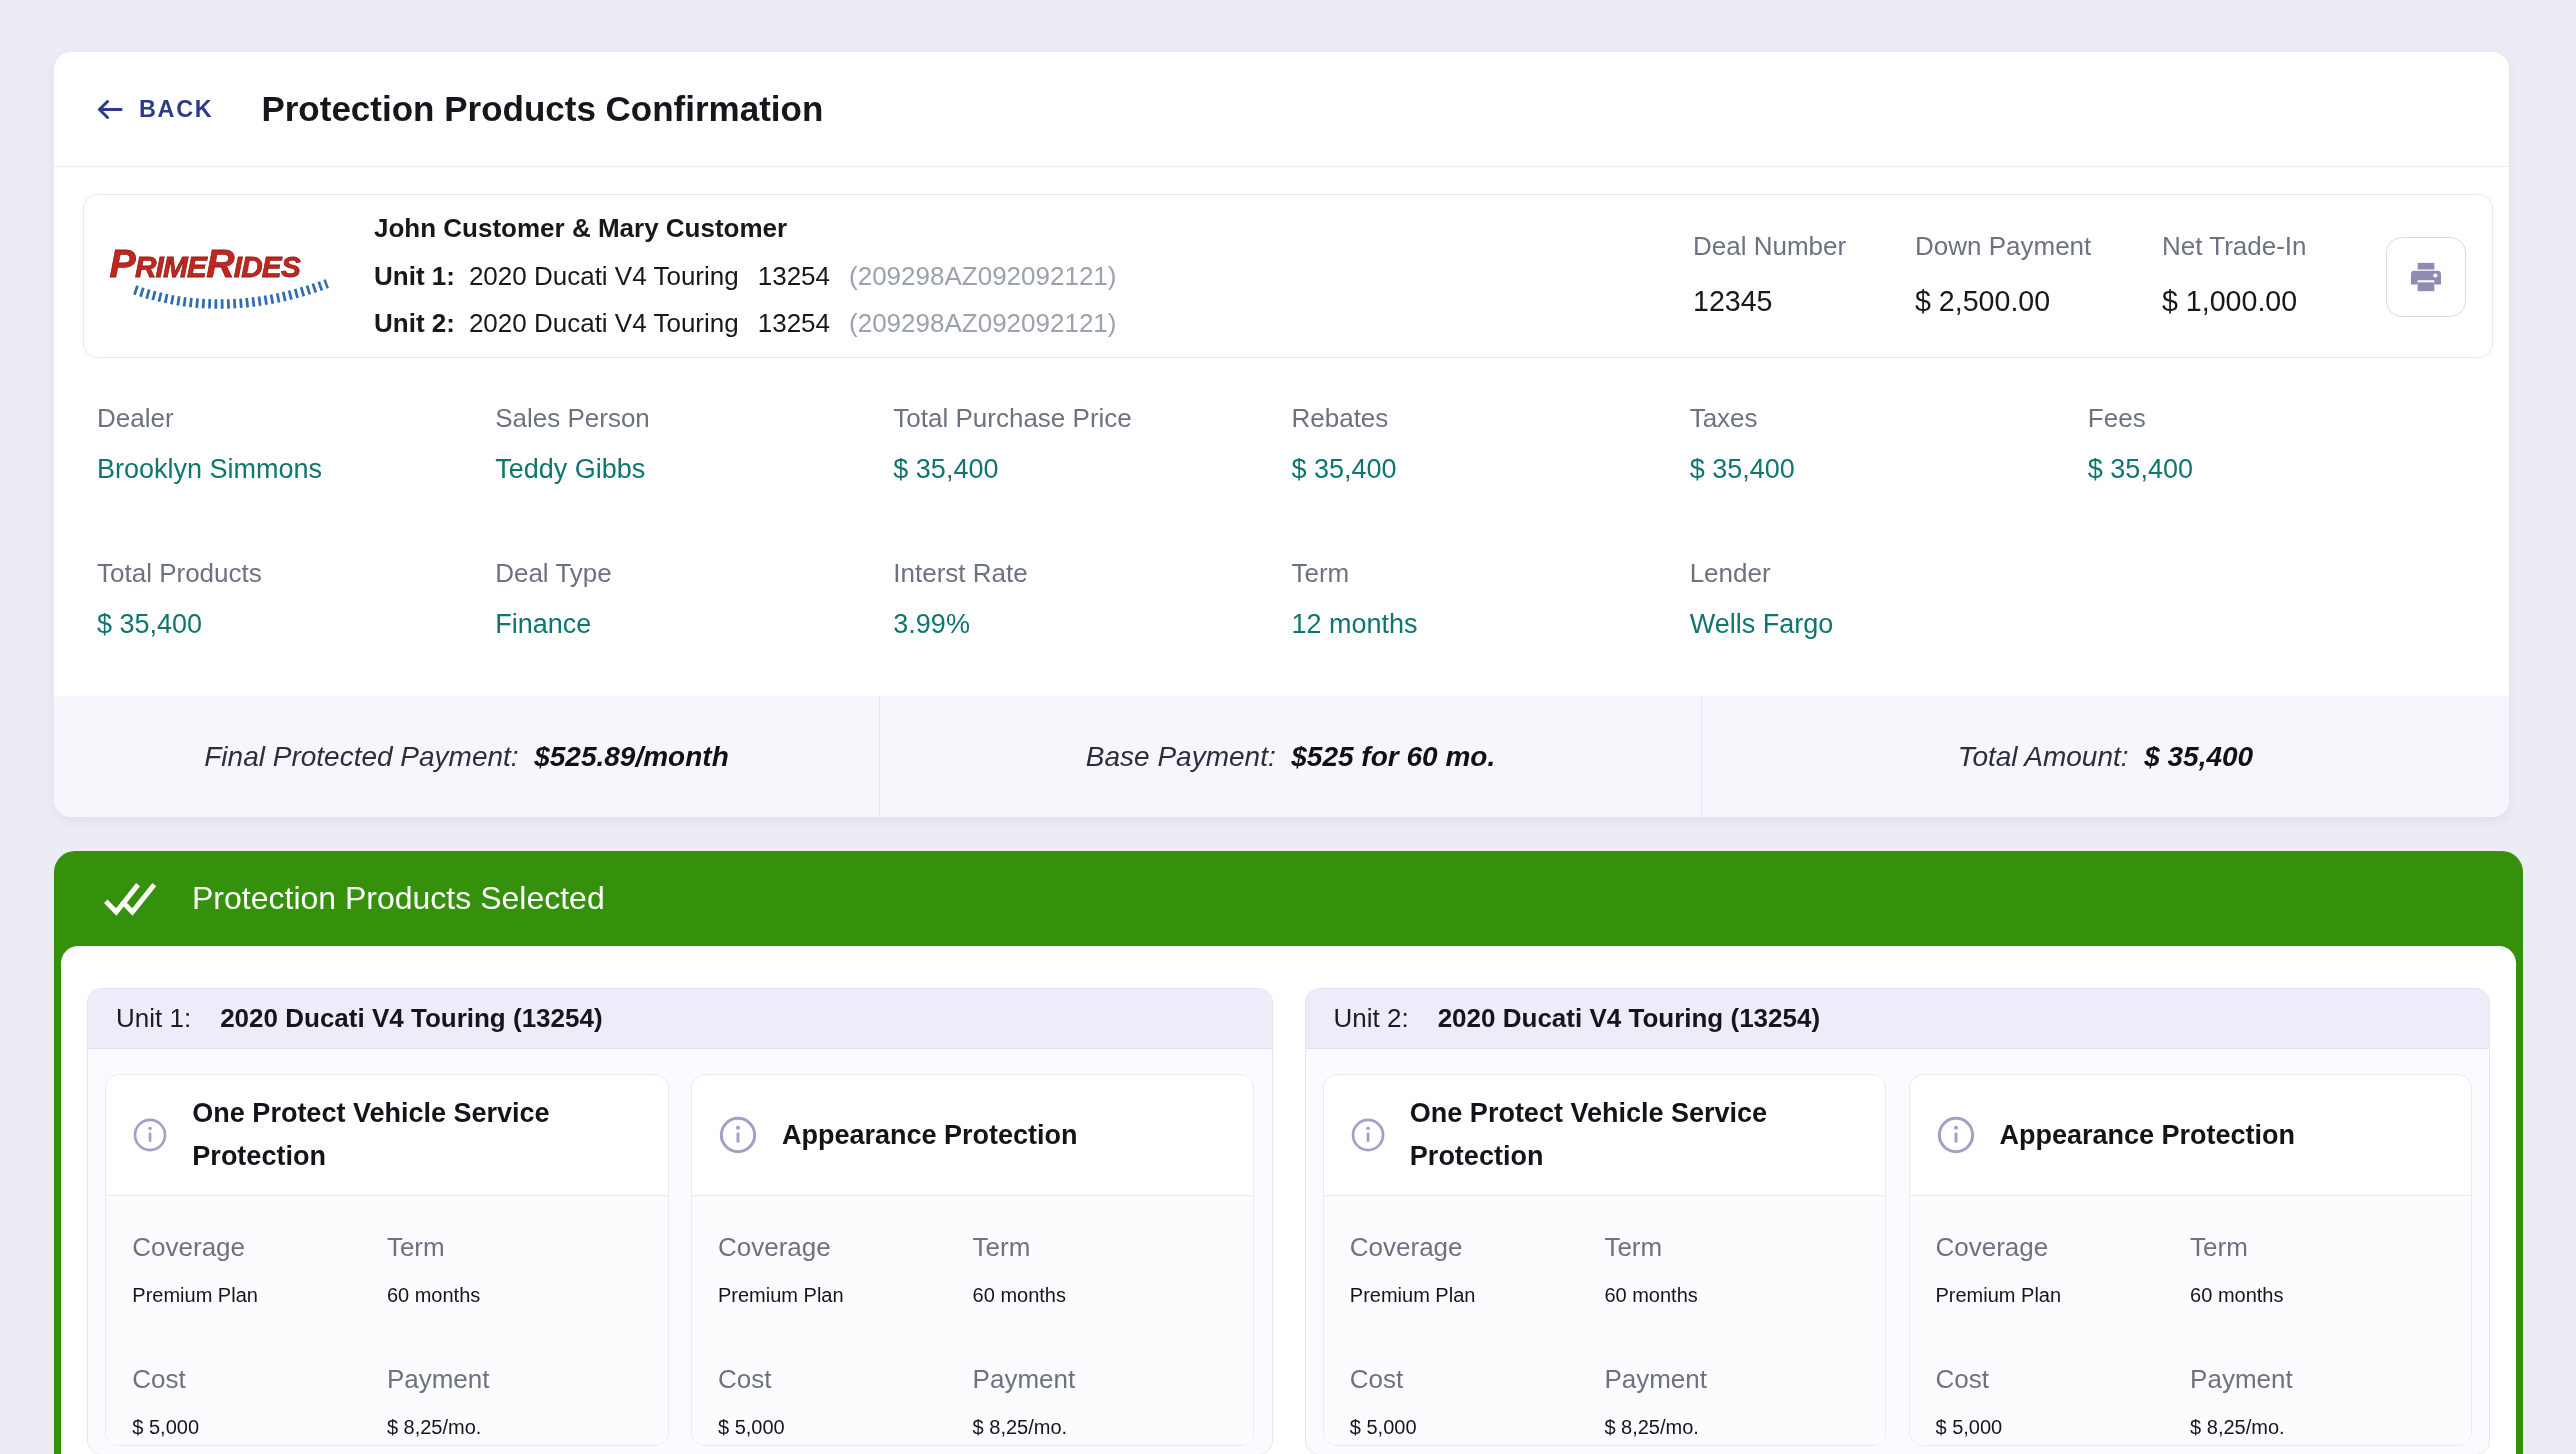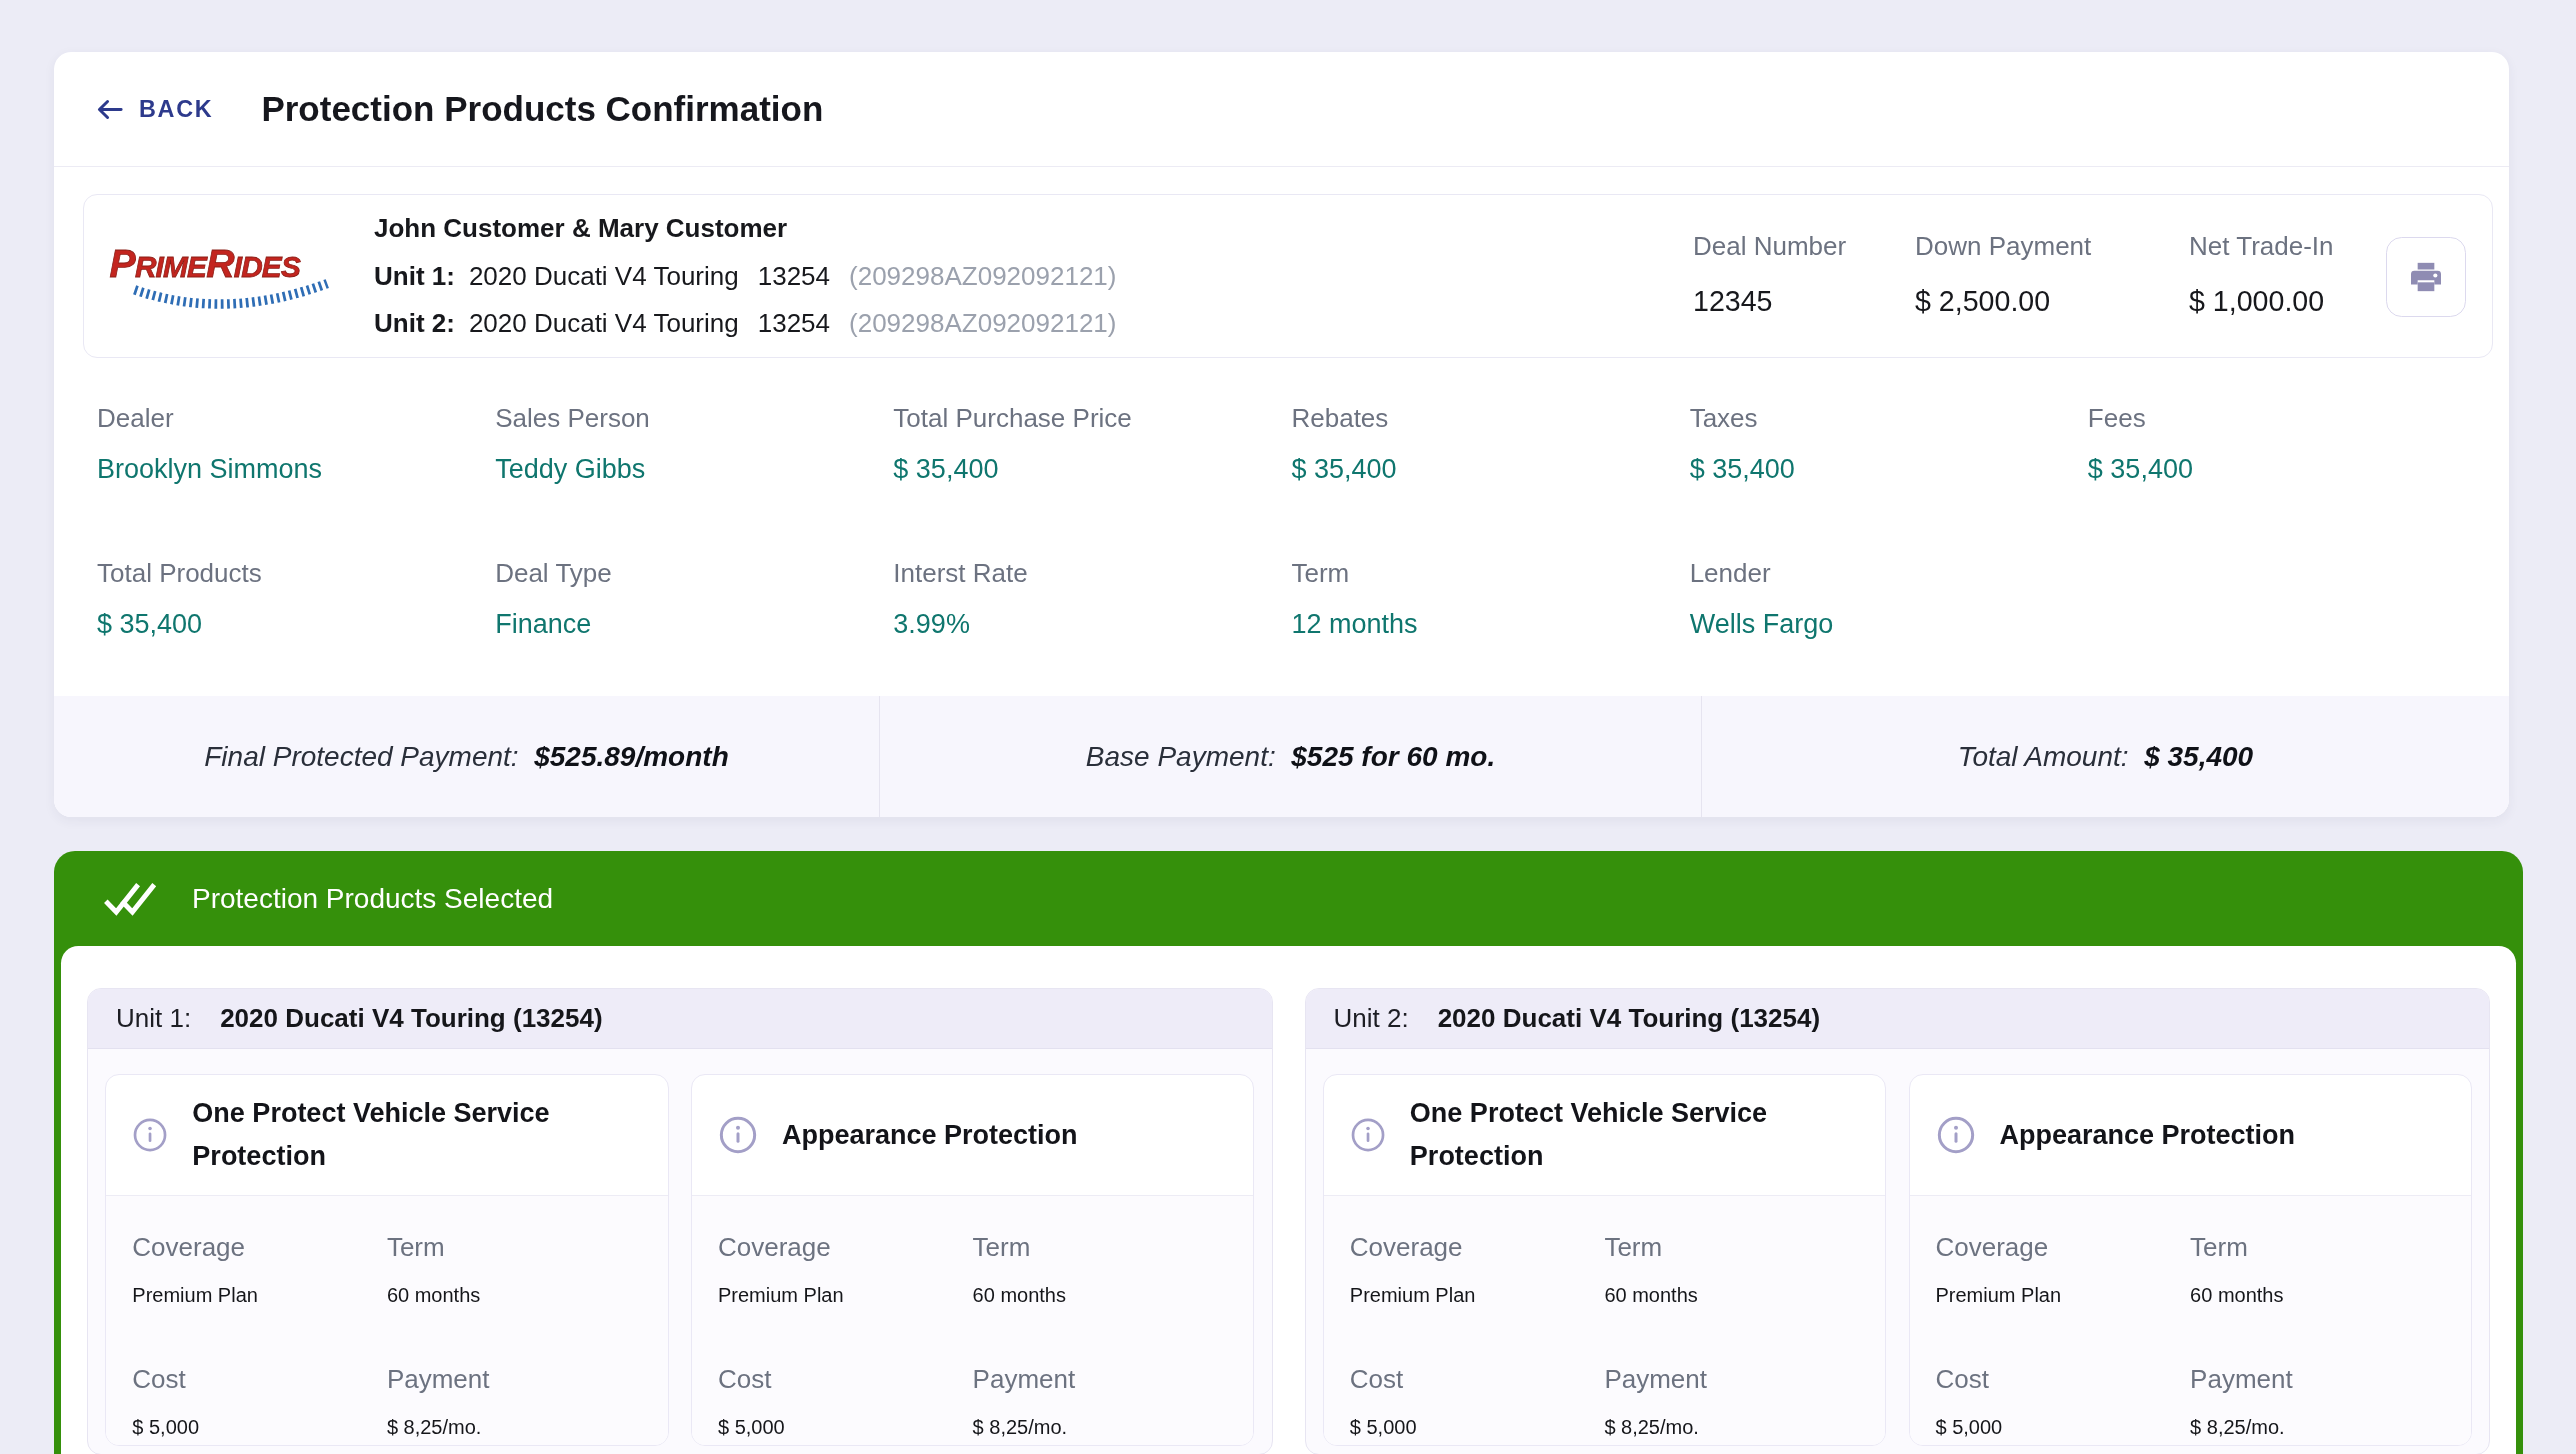"Net Trade-In" .stat:nth-child(3) { margin-left: 27px -> none }
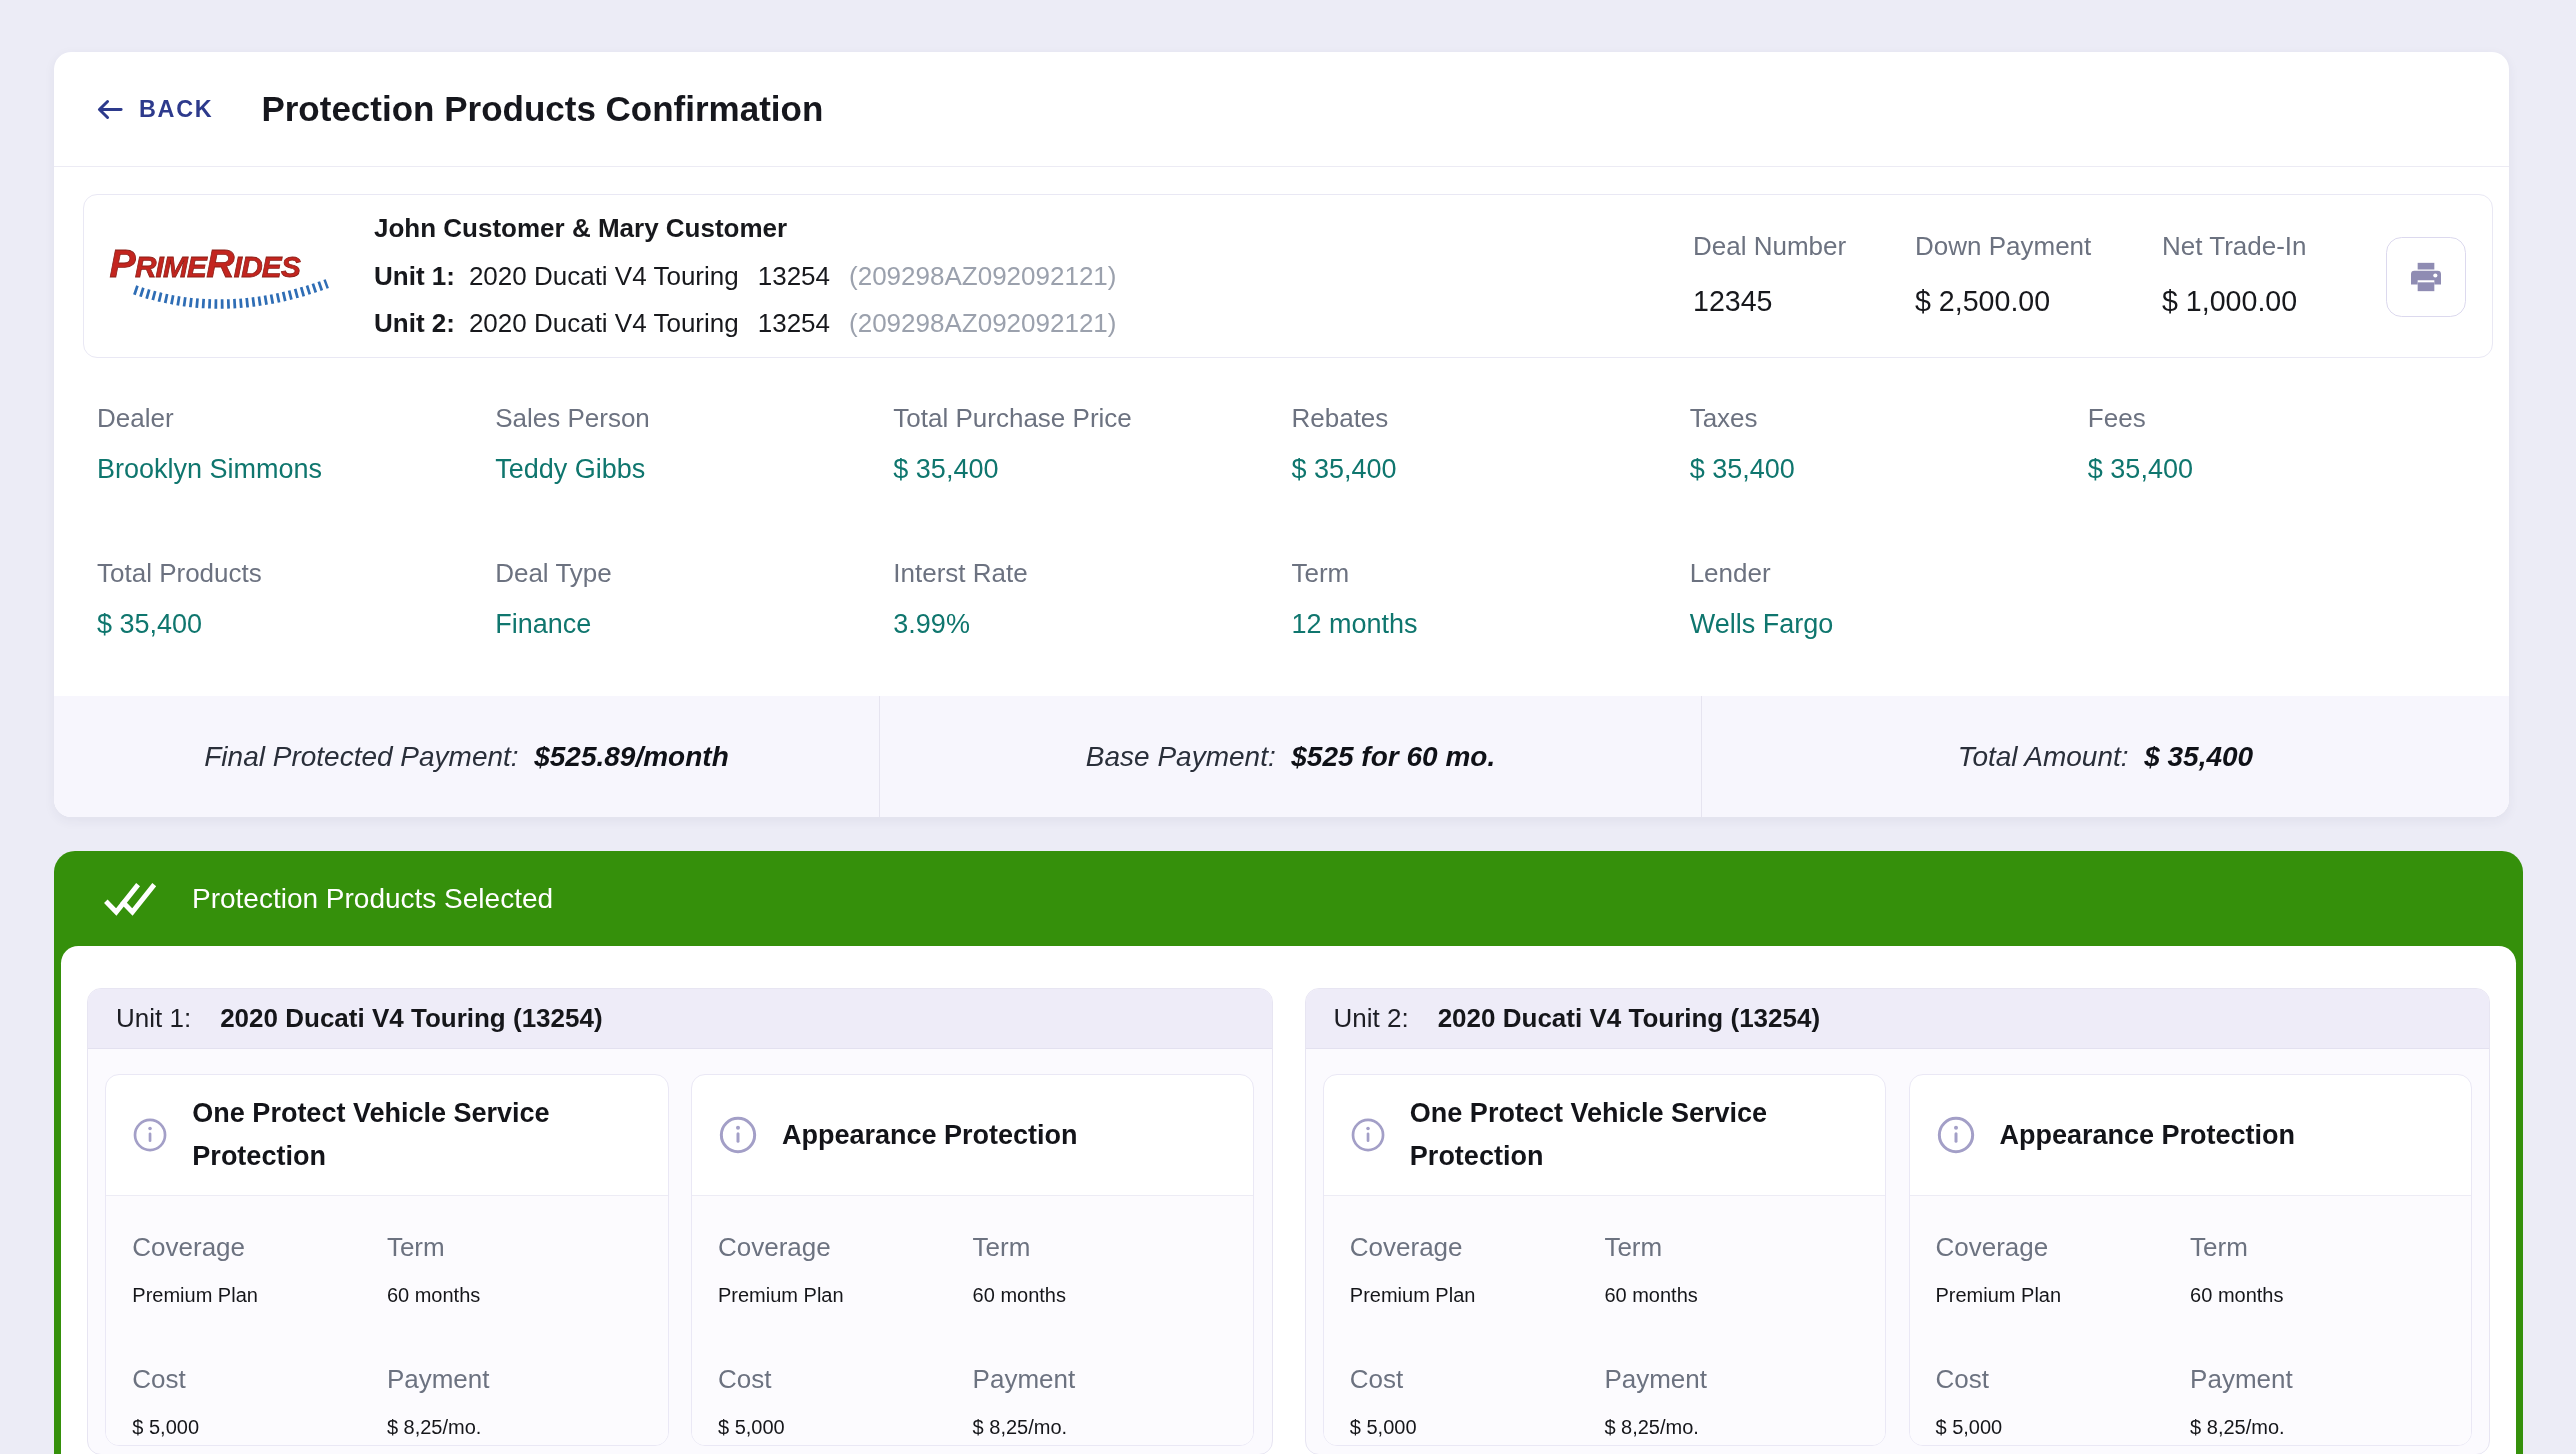"Protection Products Selected" .banner-title { font-size: 28px -> 32px }
